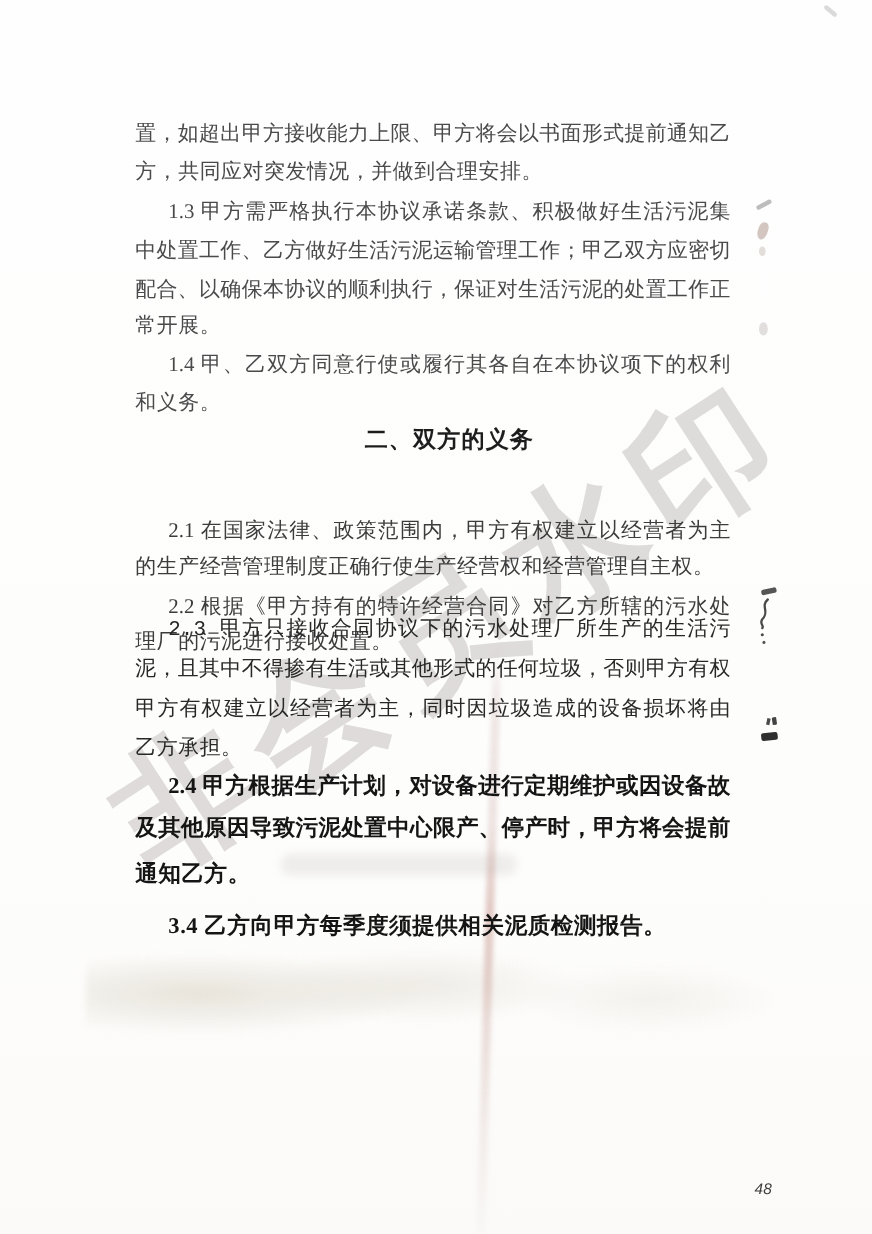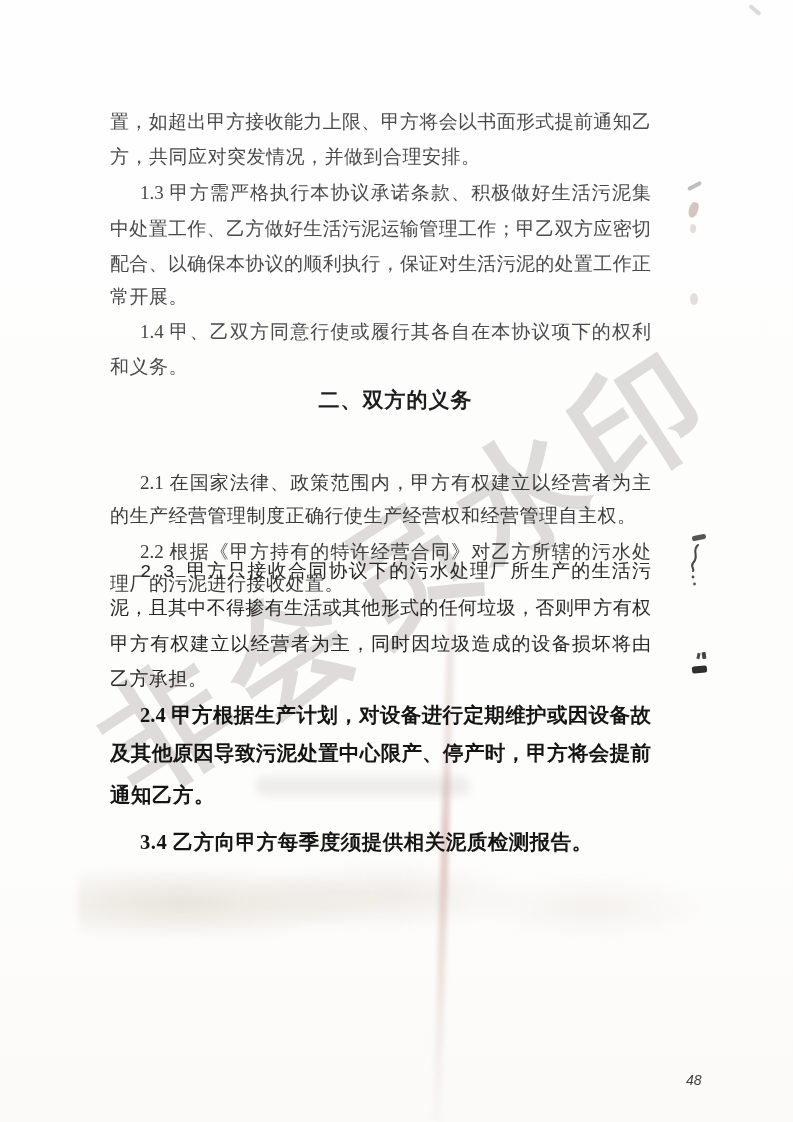"置，如超出甲方接收能力上限、甲方将会以书面形式提前通知乙" .l { left: 3px -> 16px }
